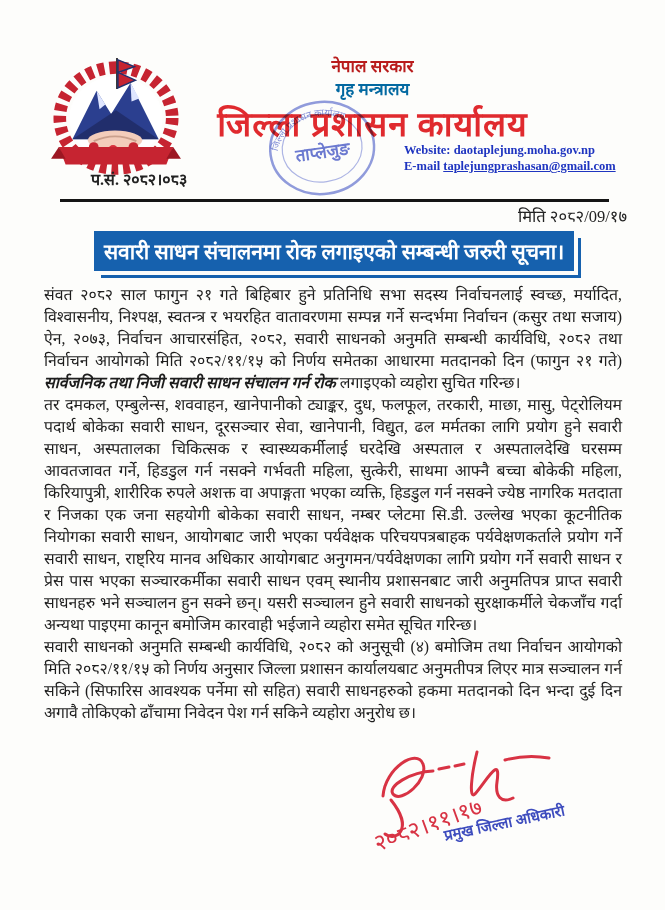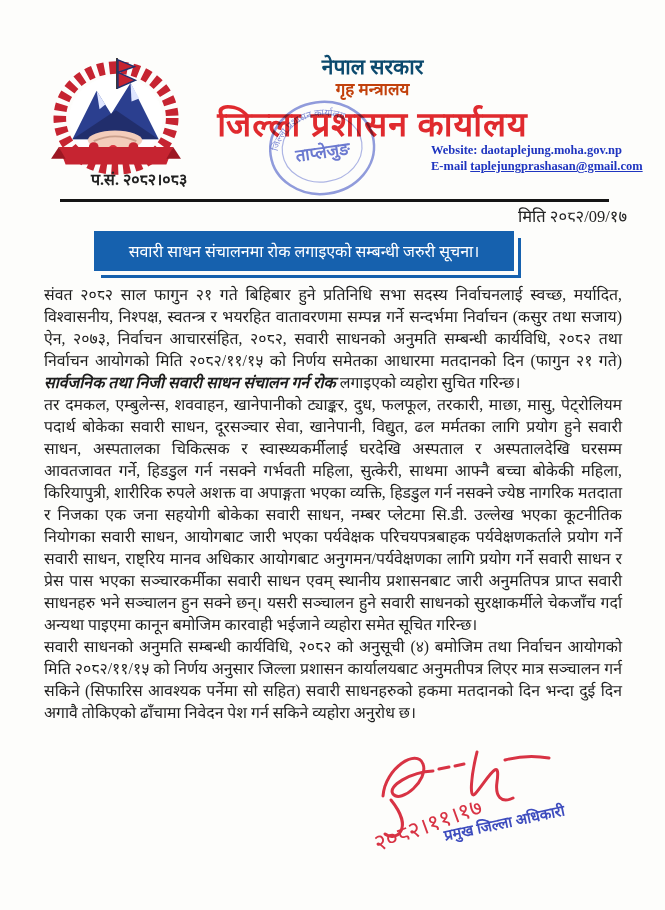"नेपाल सरकार" .gov-line { color: #0c4a6e -> #b91c1c; font-size: 21px -> 17px }
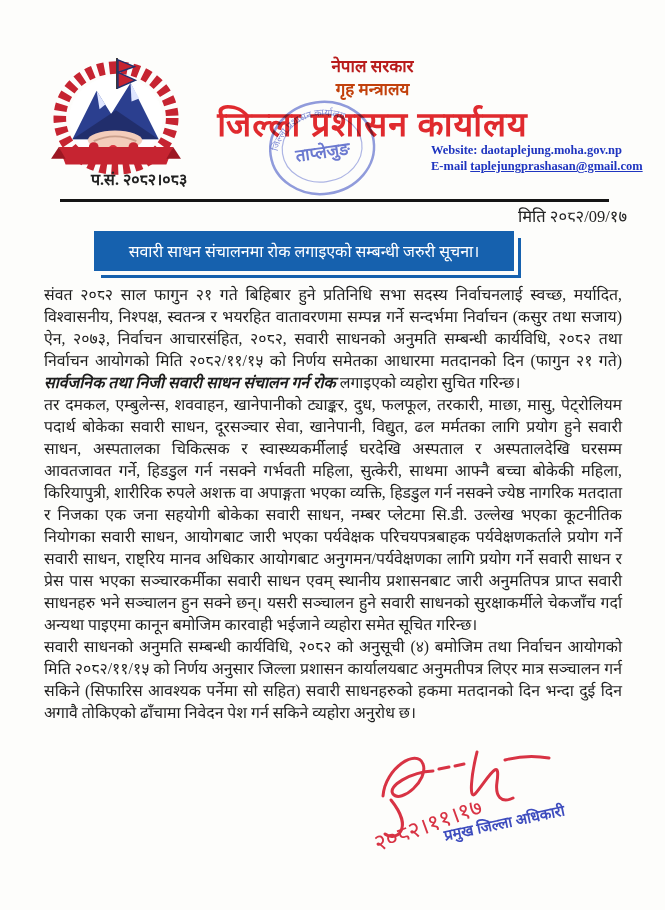"गृह मन्त्रालय" .min-line { color: #c2410c -> #0369a1 }
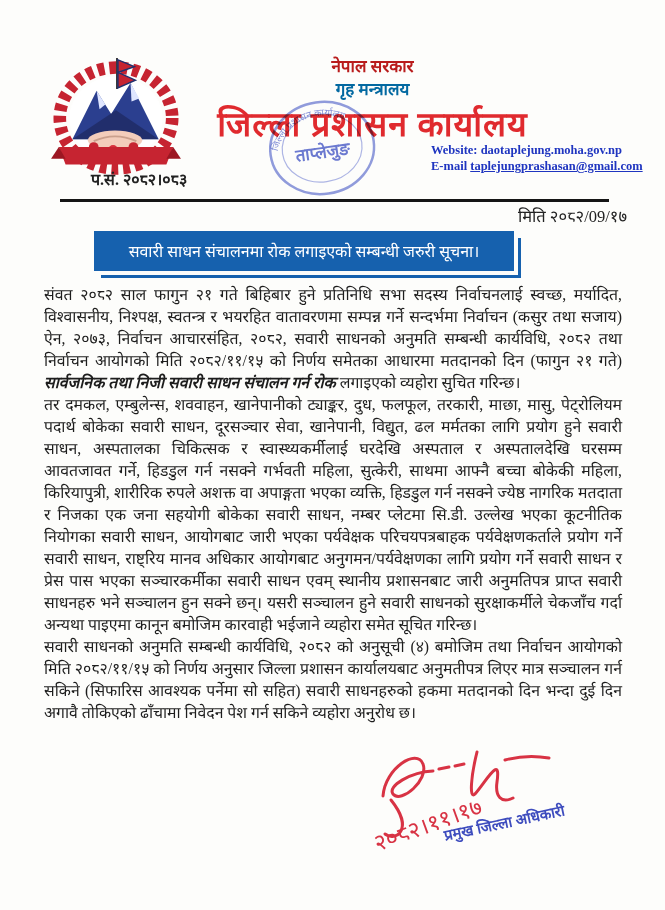"Website: daotaplejung.moha.gov.np" .contact { left: 431px -> 404px }
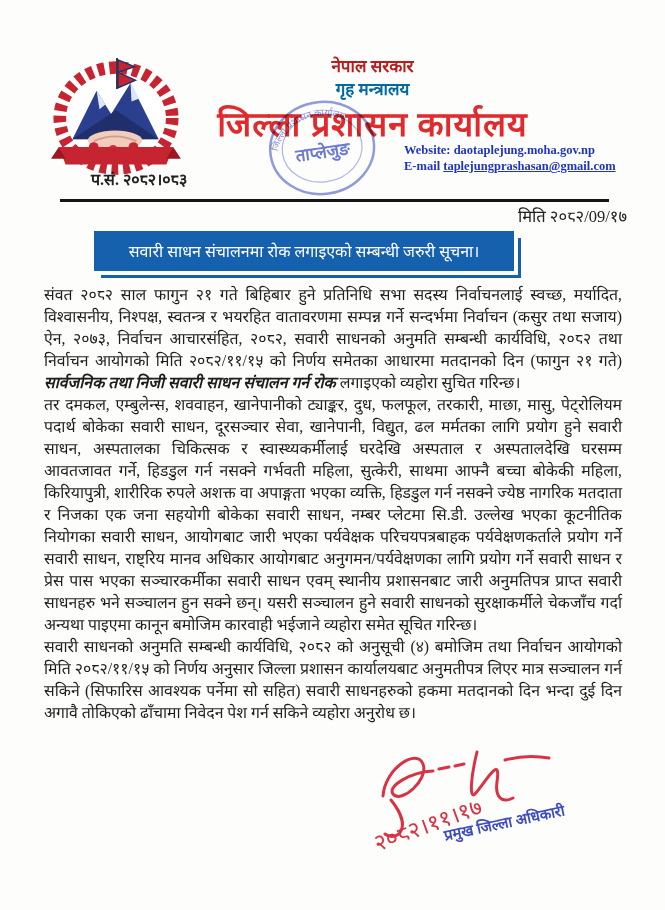"सवारी साधन संचालनमा रोक लगाइएको" .title-box { font-size: 16px -> 21px; font-weight: normal -> bold; width: 420px -> 480px }
